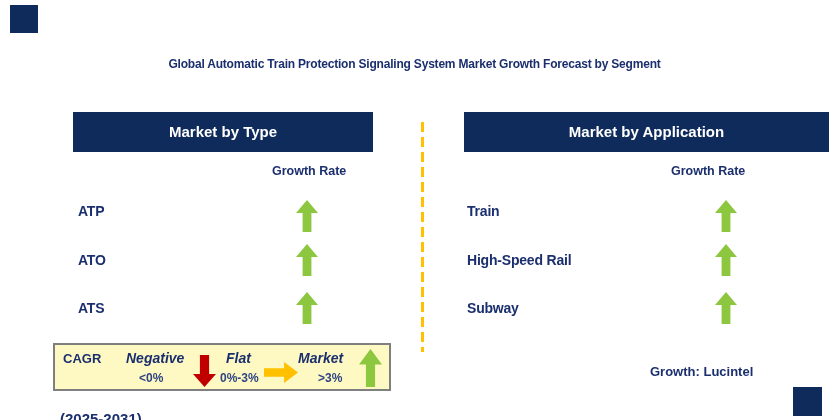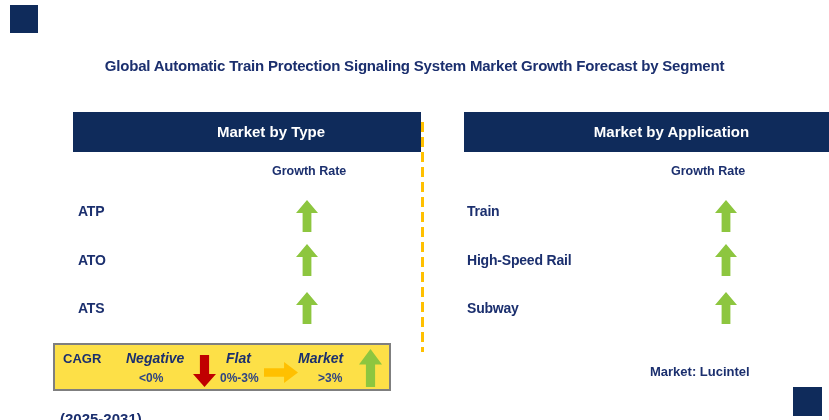"Global Automatic Train Protection" .title { font-size: 15px -> 12px }
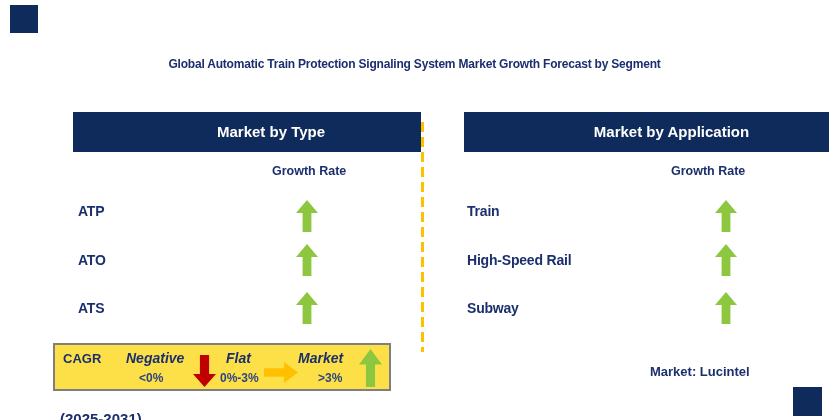"Market by Type" .panel-header { padding-left: 48px -> none }
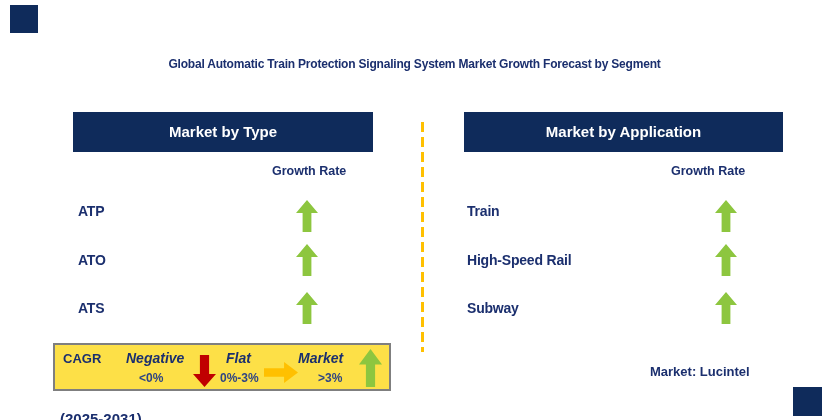"Market by Application" .panel-header.right { width: 319px -> 365px }
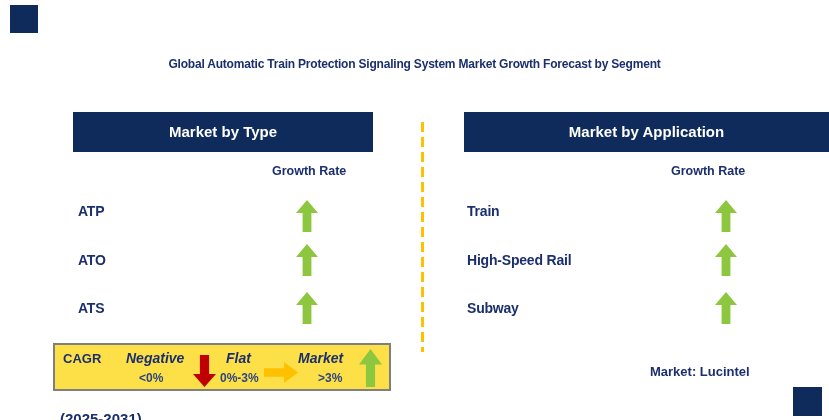"CAGR" .legend { background: #fde047 -> #fef9c3 }
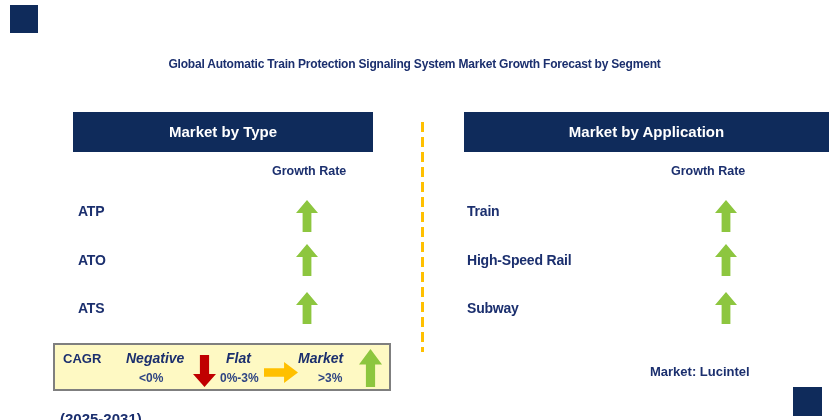"Market: Lucintel" div.source { text: Market -> Growth }
